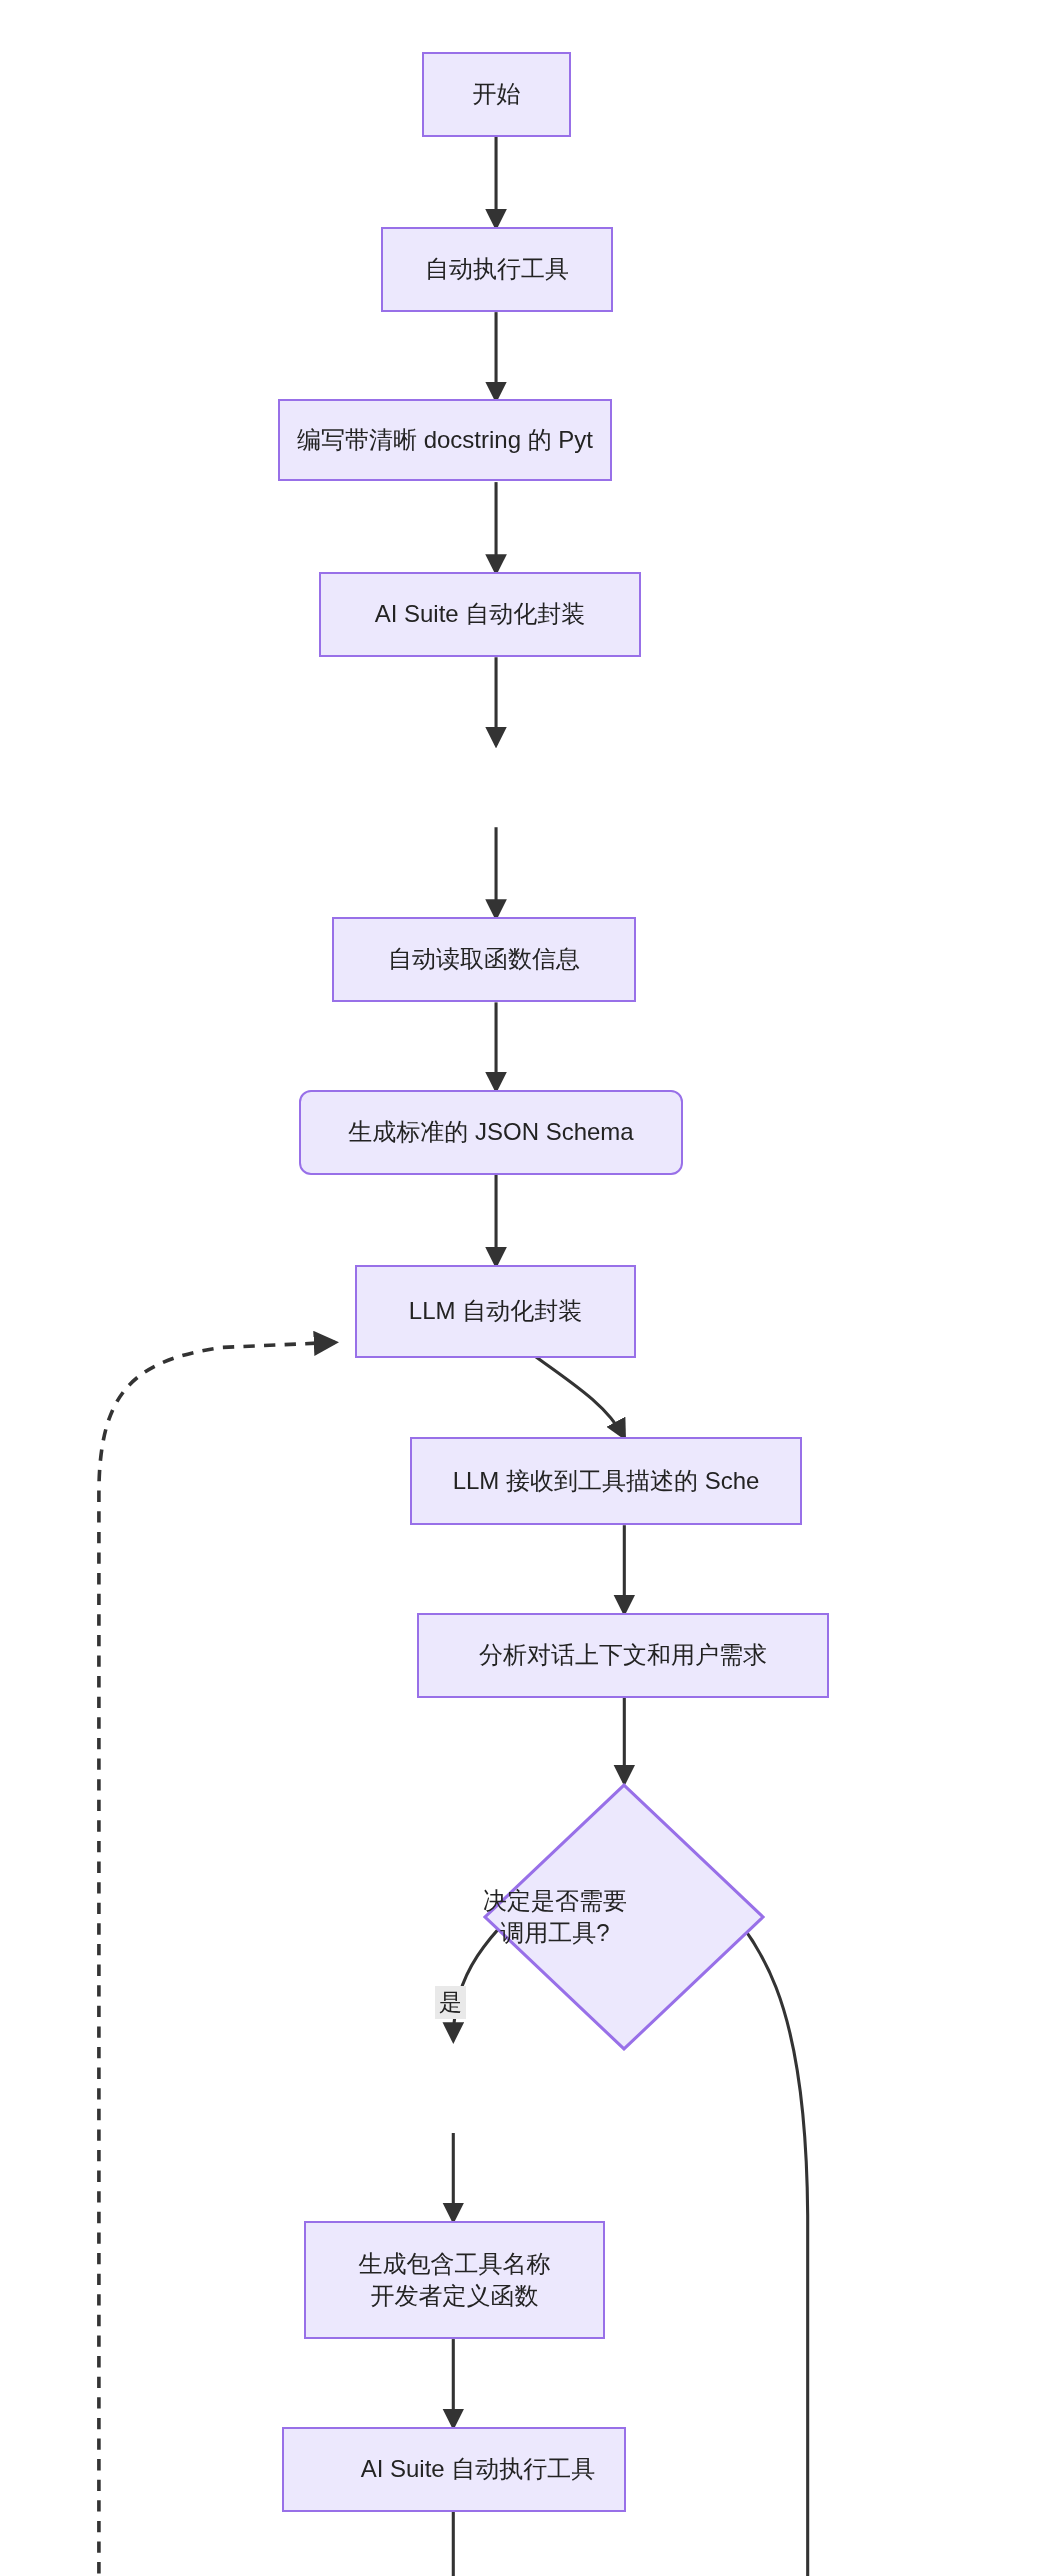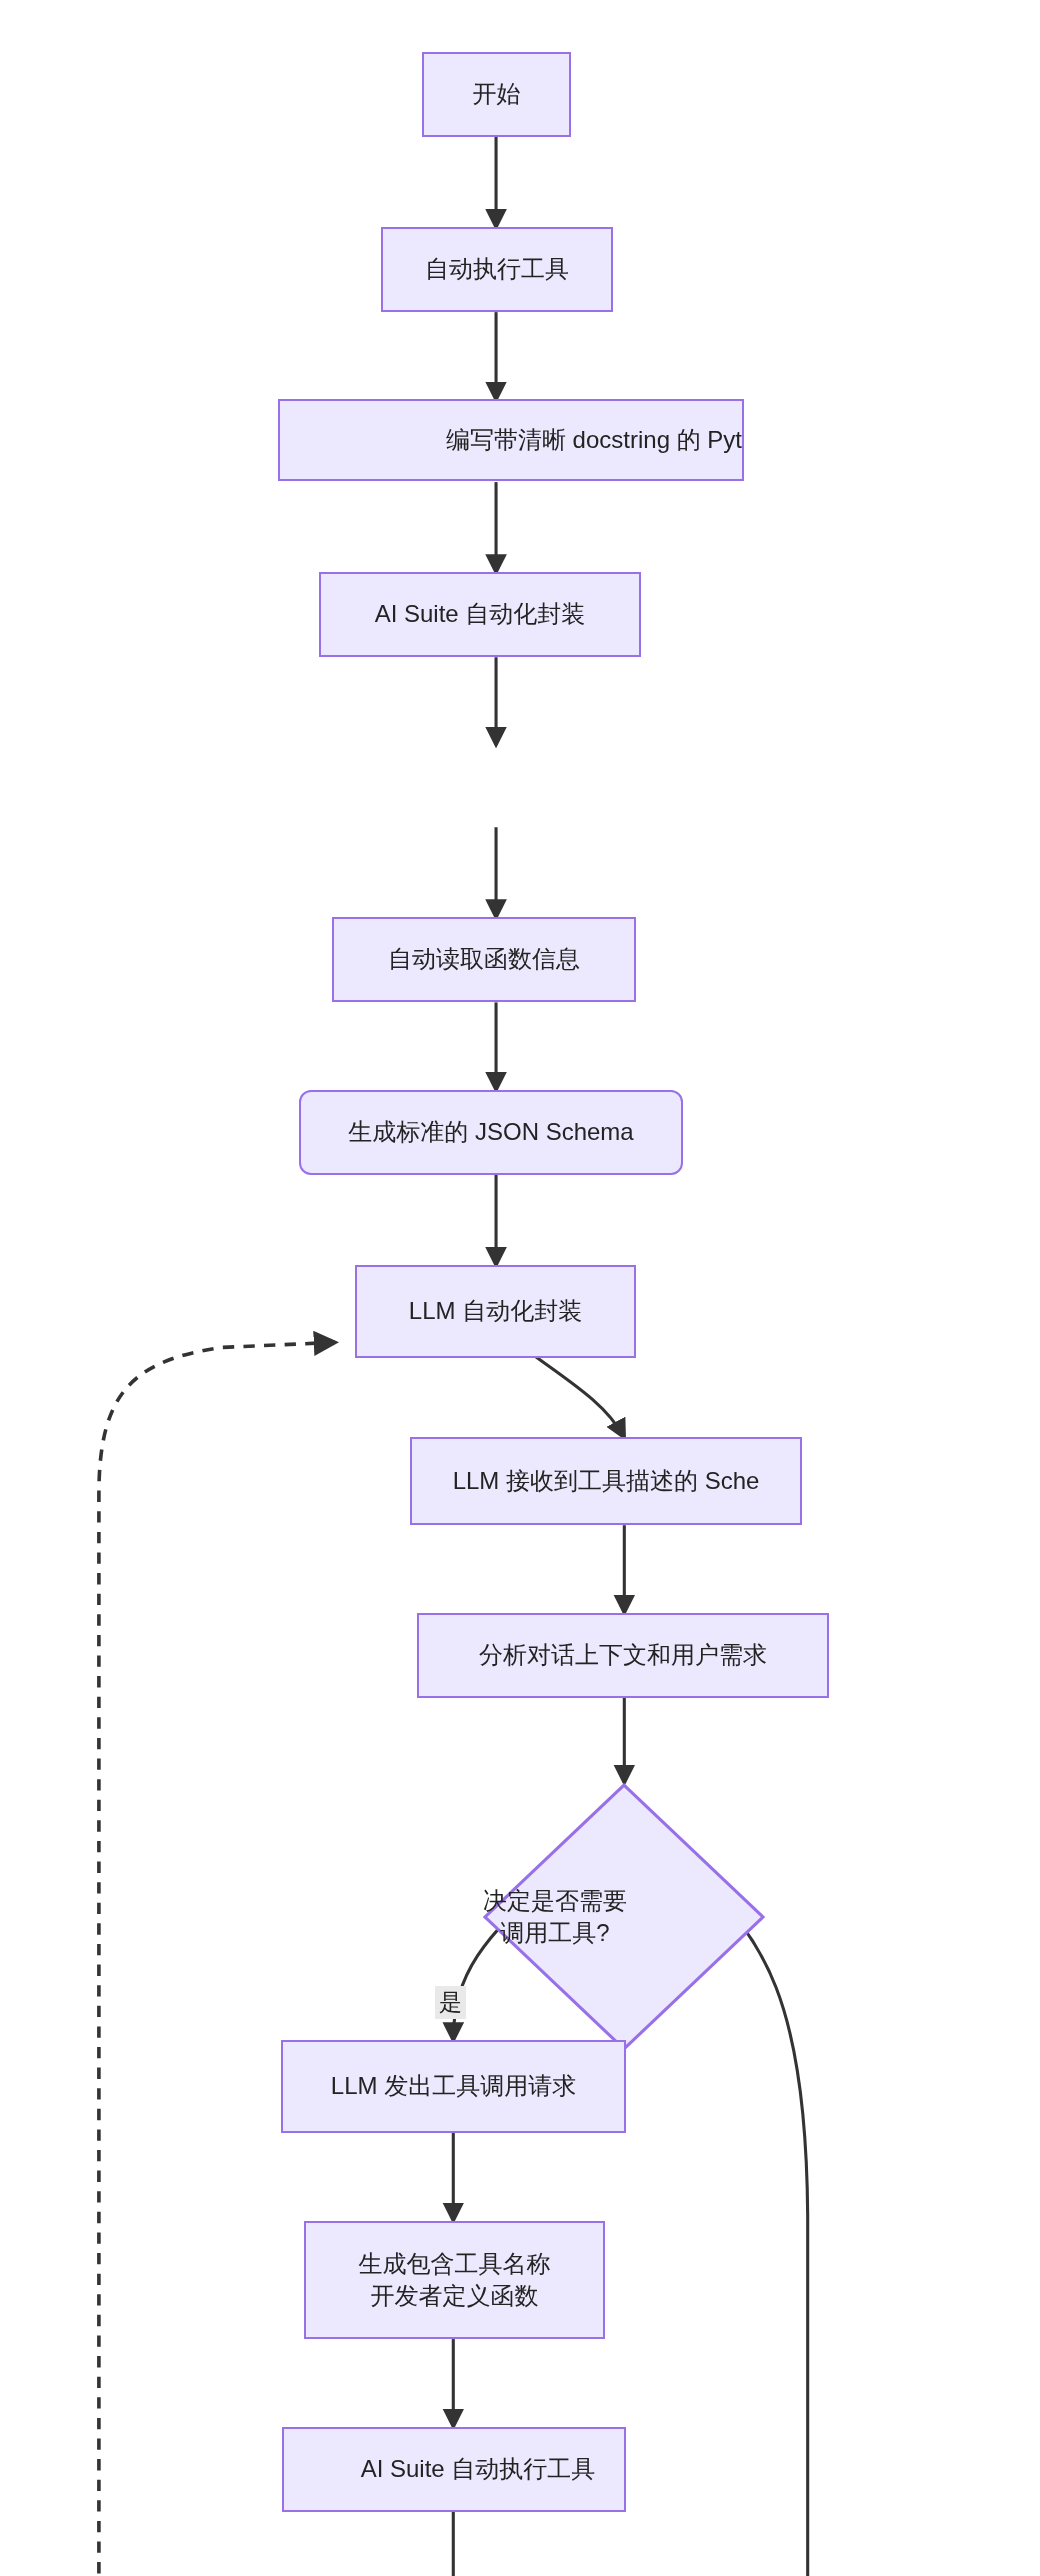"编写带清晰 docstring 的 Pyt" div.node { text-align: right -> none; width: 466px -> 334px }
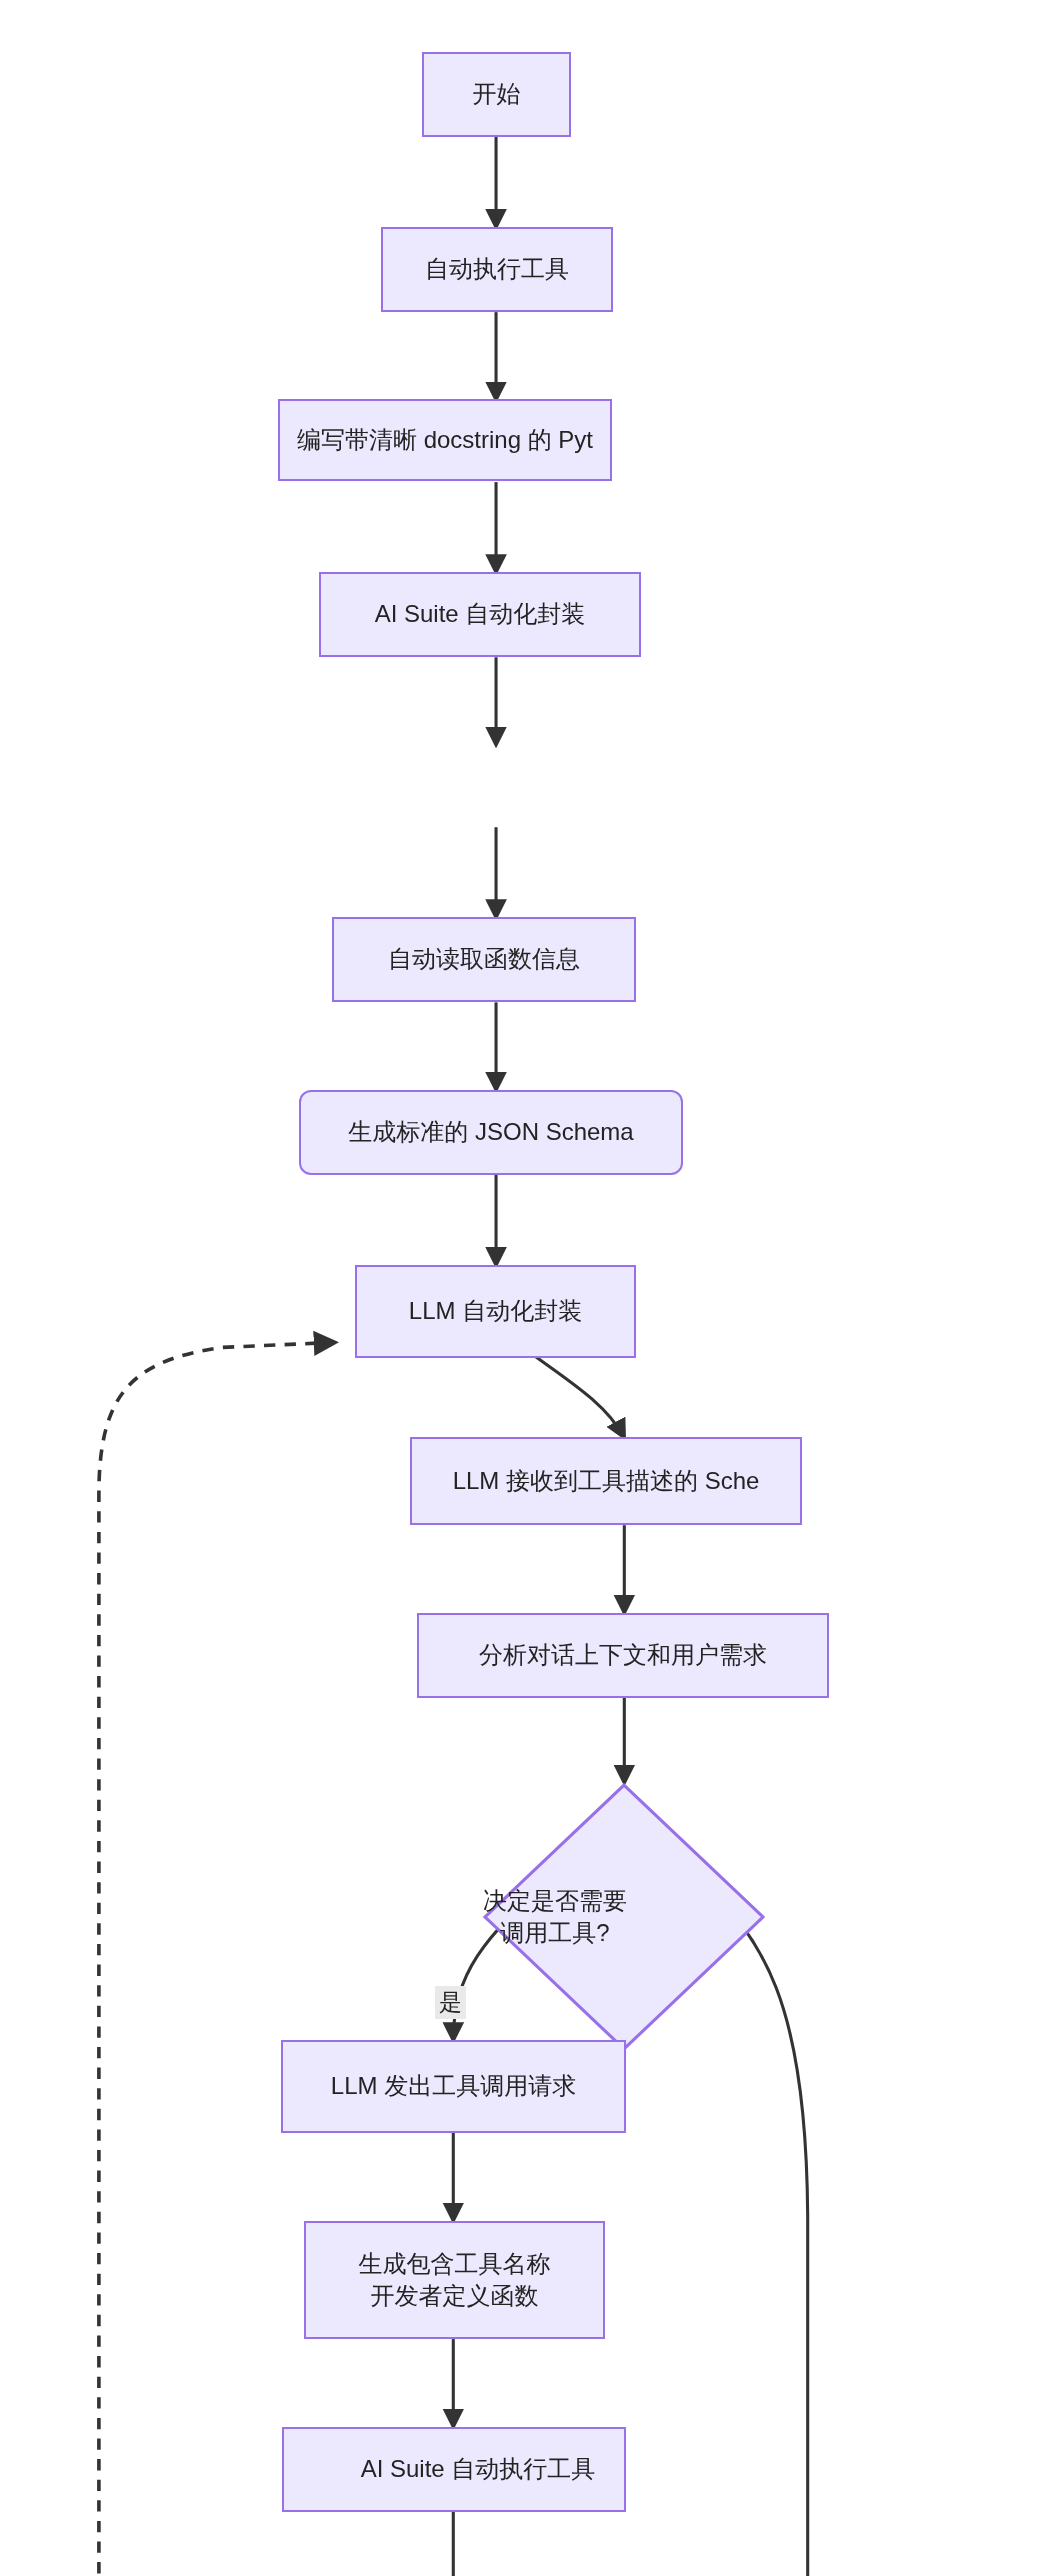"LLM 发出工具调用请求" div.node { html: <div> <span>LLM 发出工具调用请求</span> </div> -> none }
